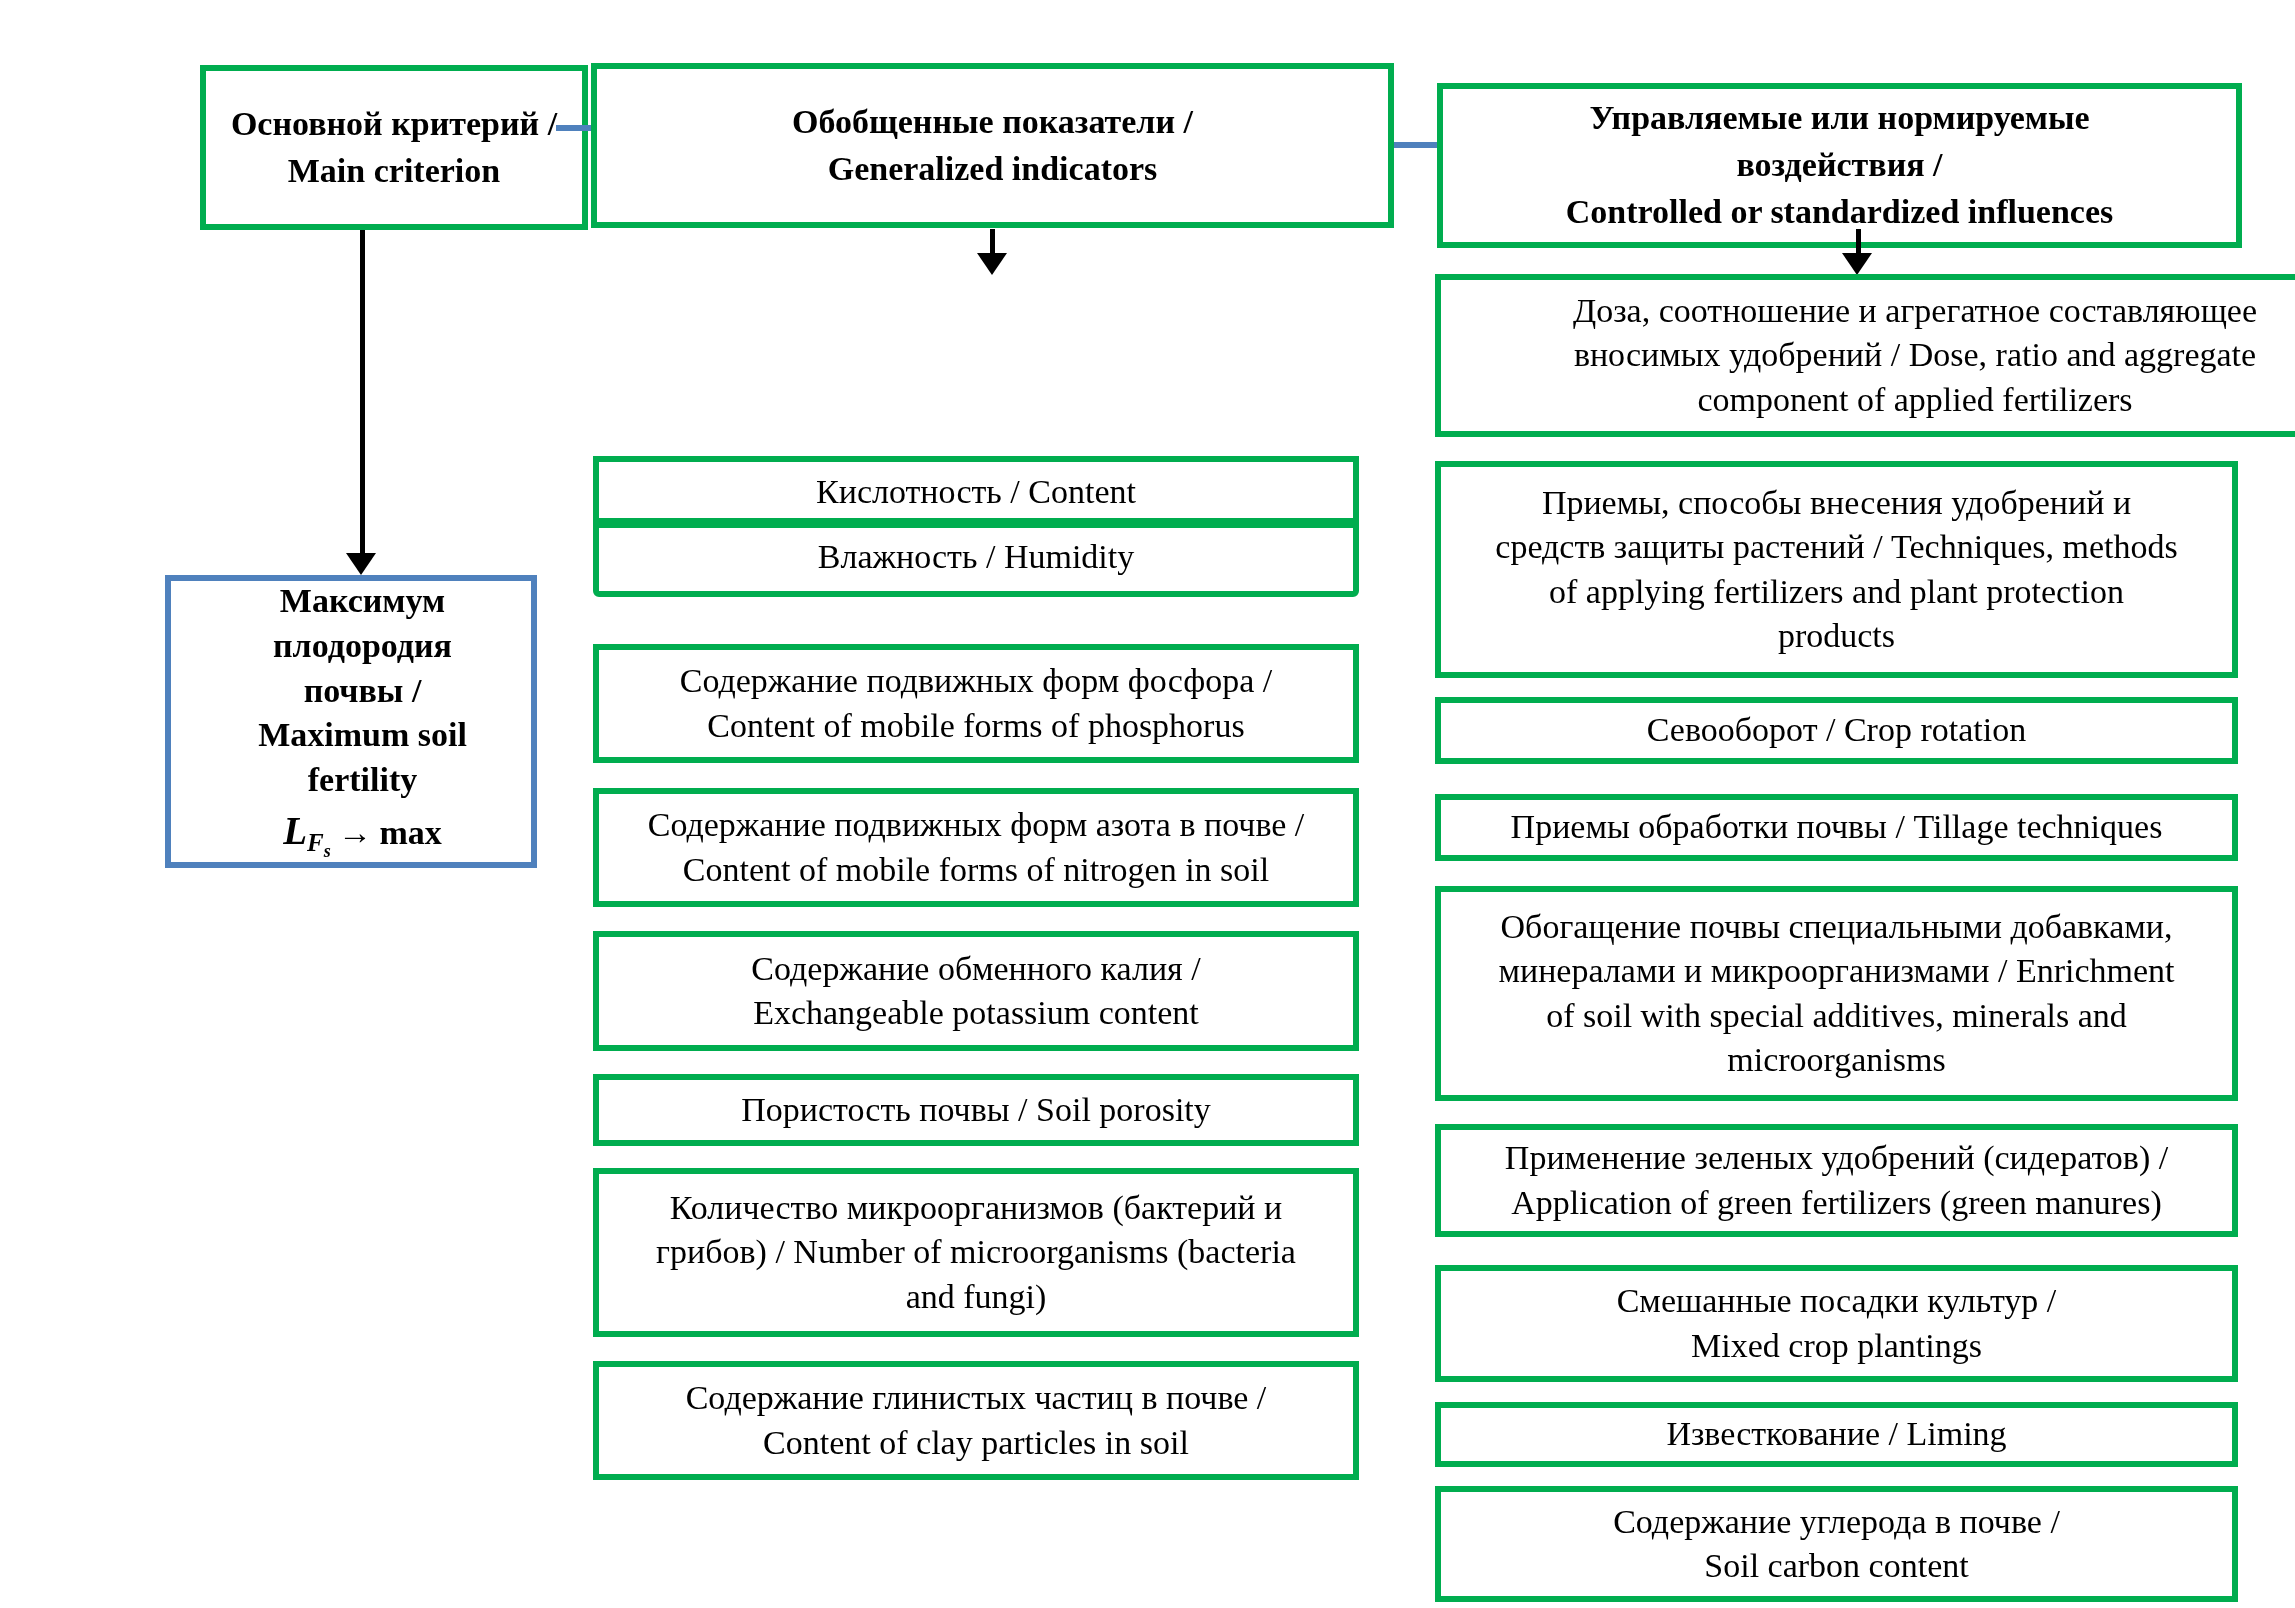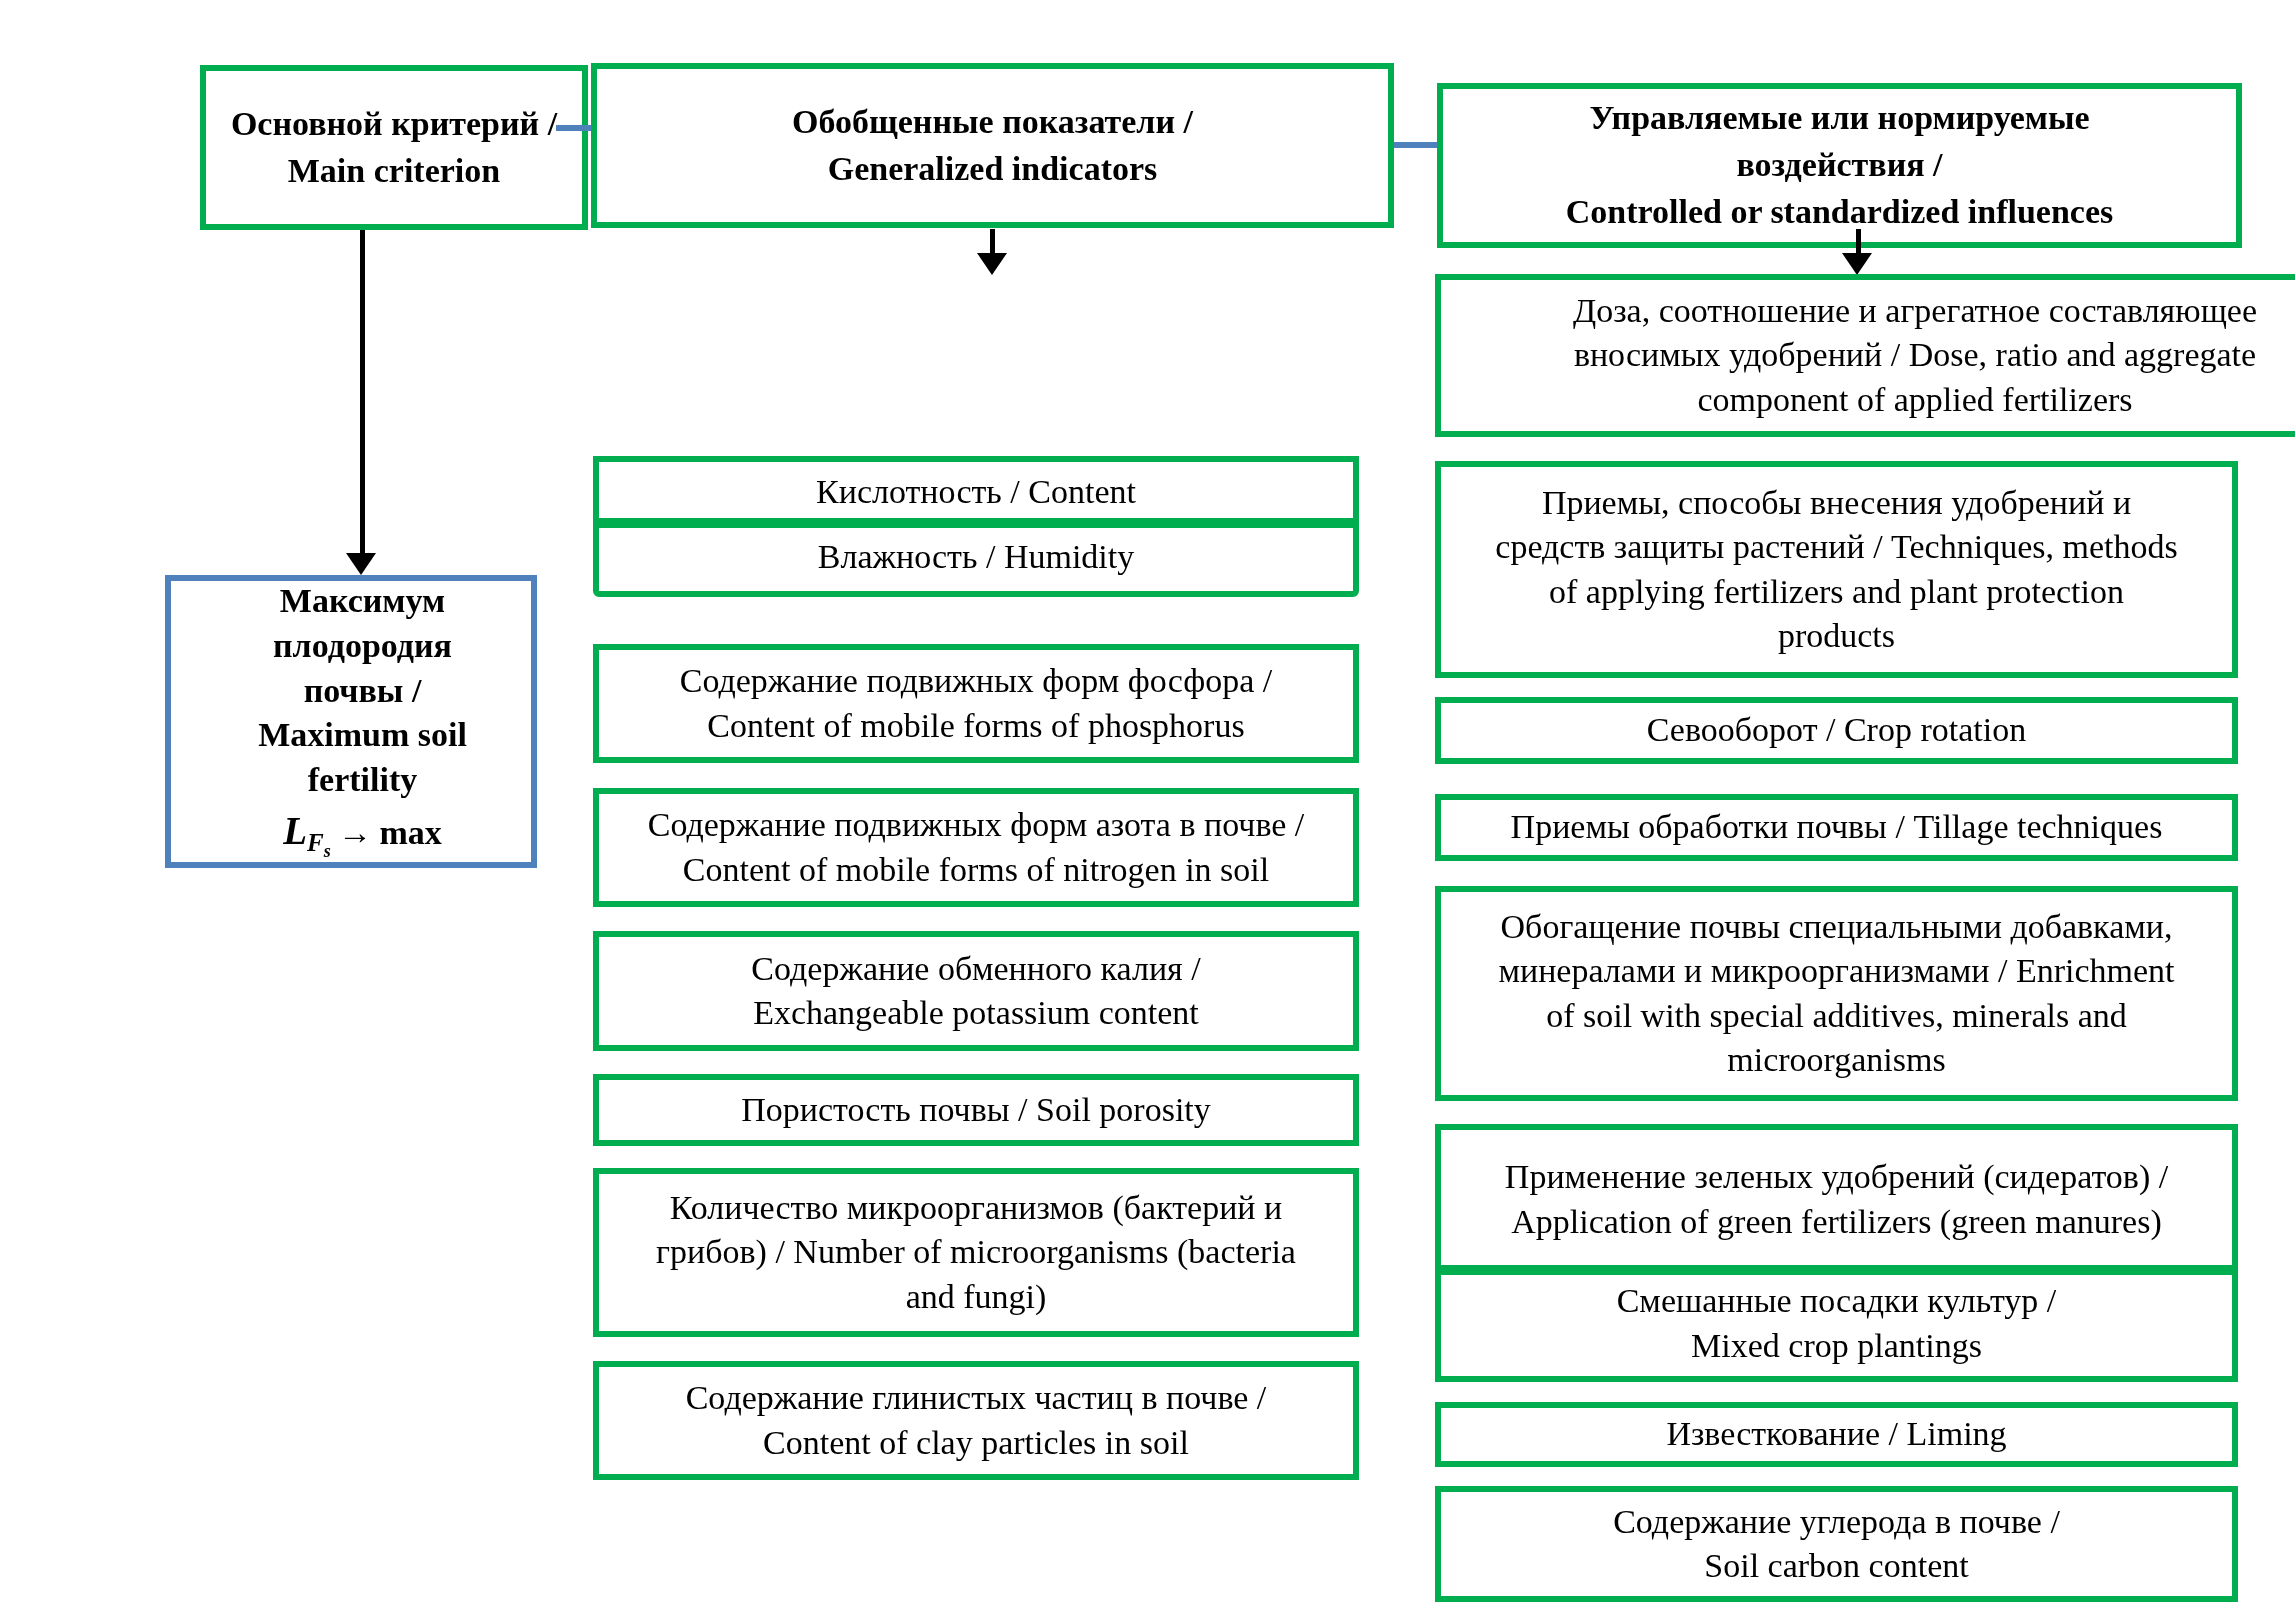"Применение зеленых удобрений (сидератов)" div.box { height: 151px -> 113px }
